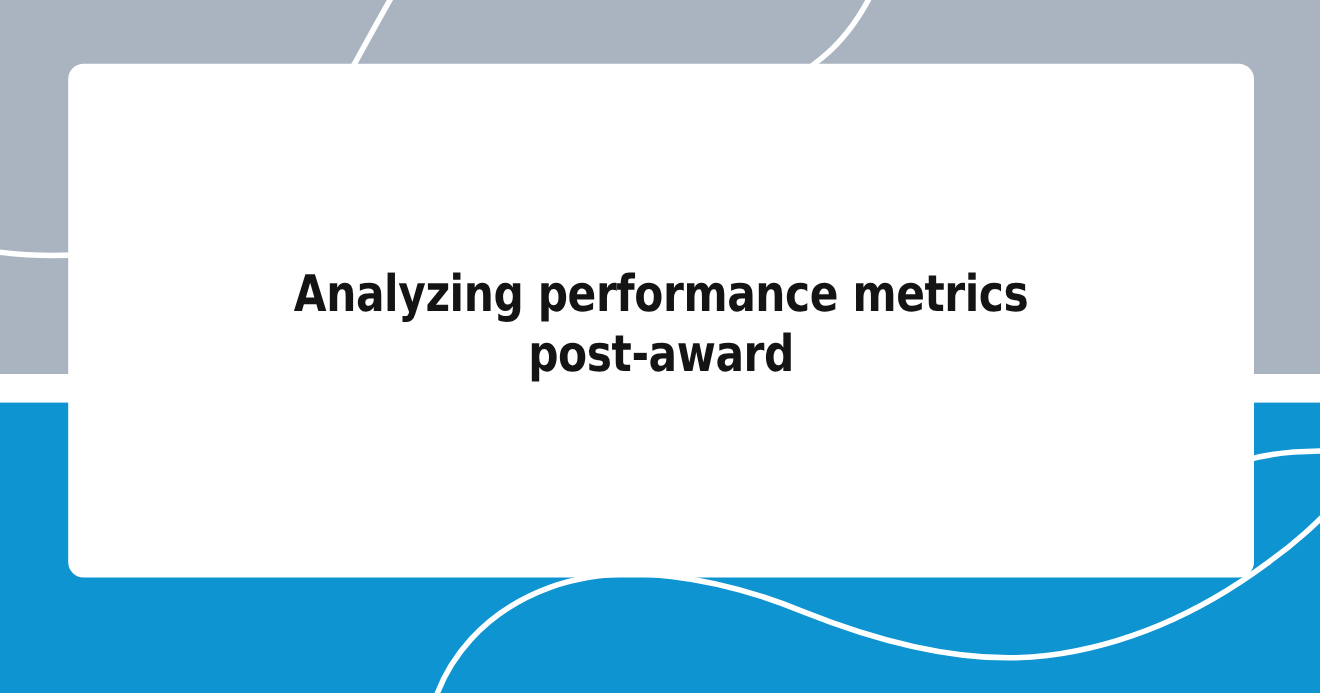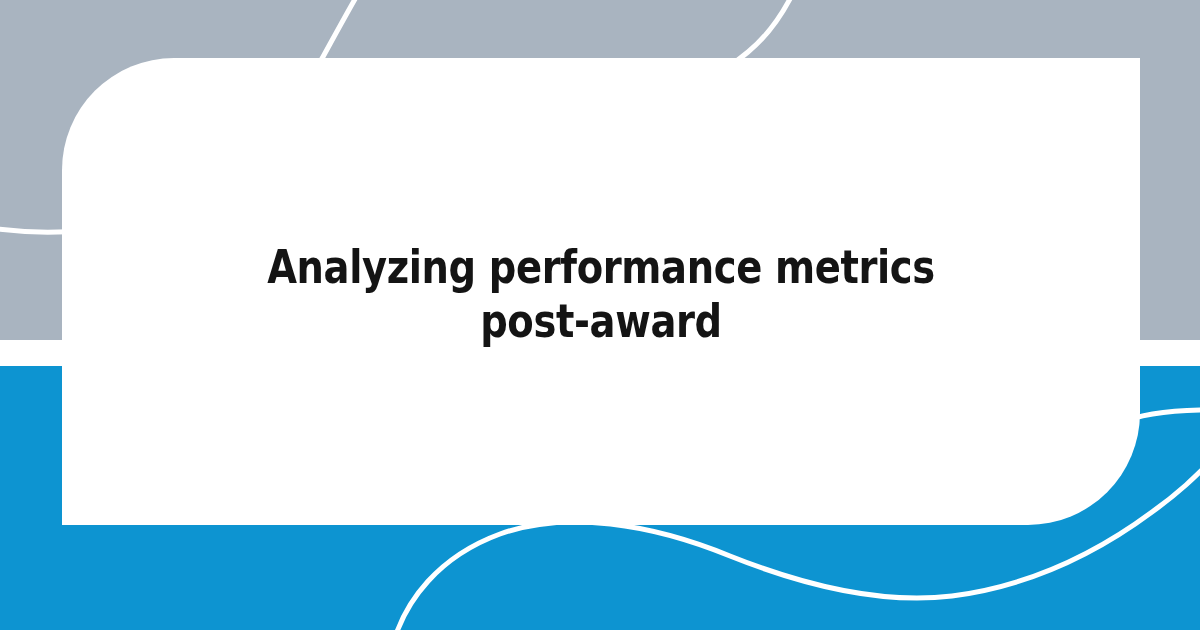"Analyzing performance metrics post-award" .card { border-radius: none -> 14px }
